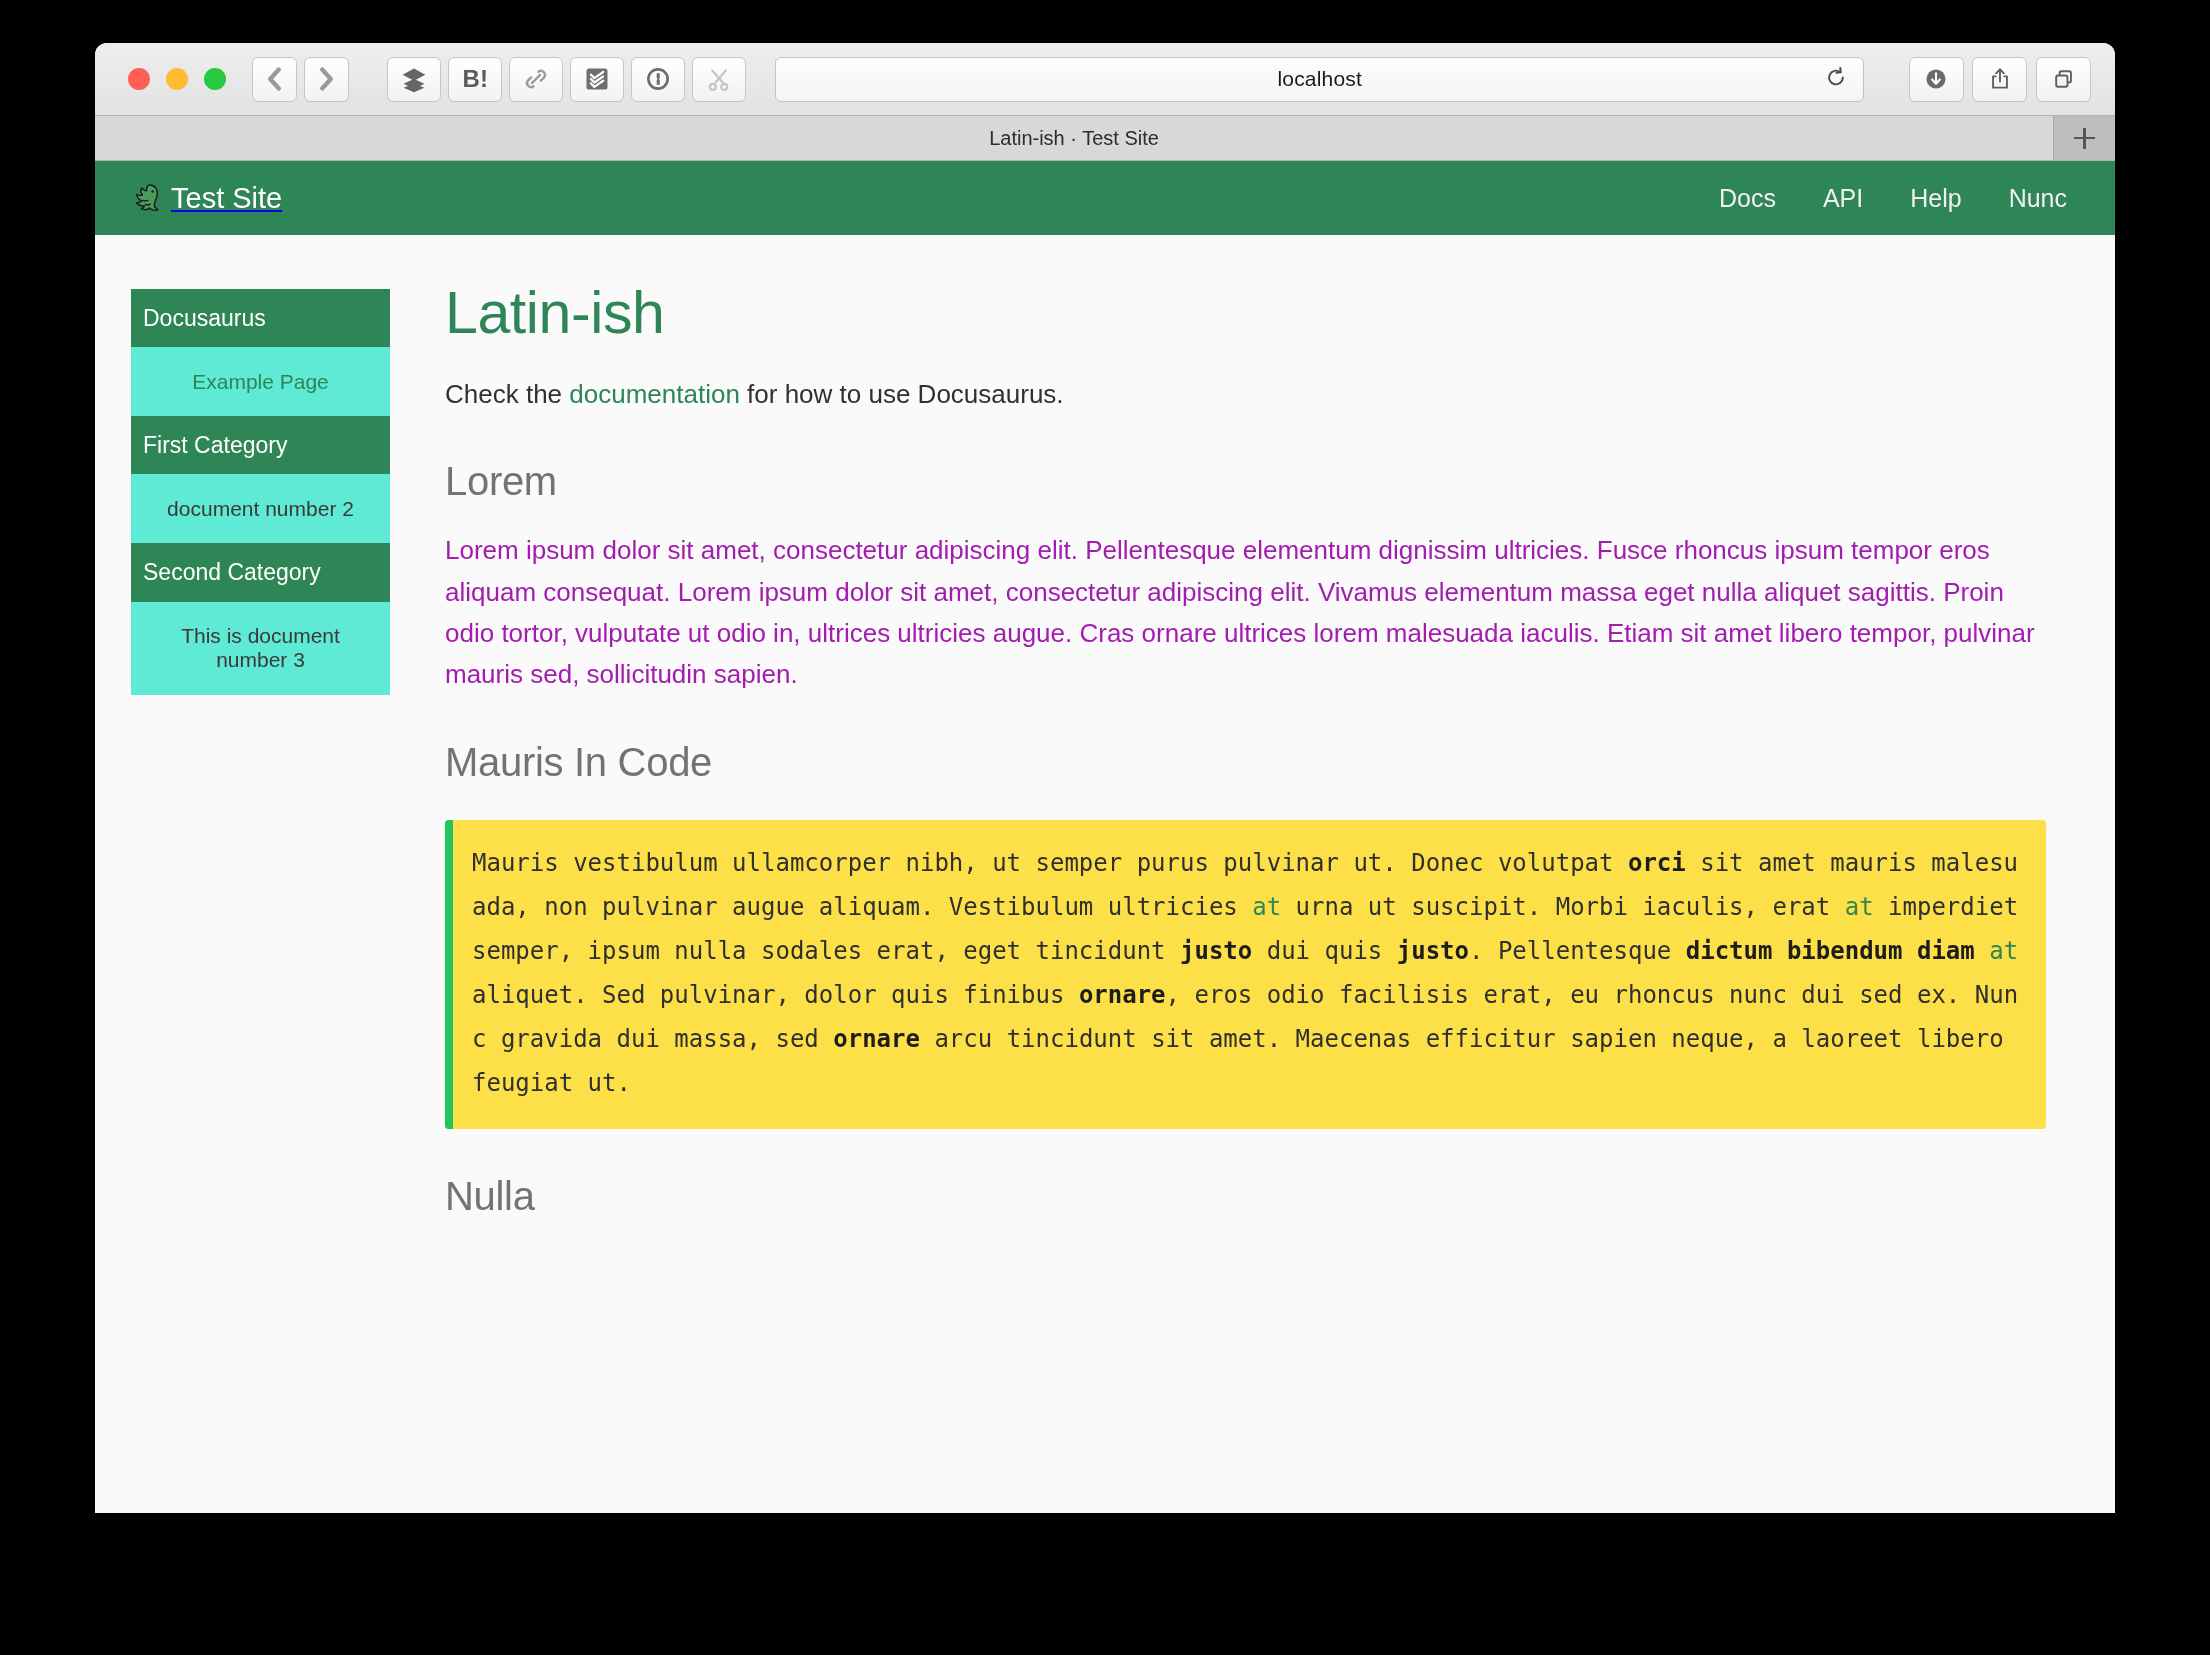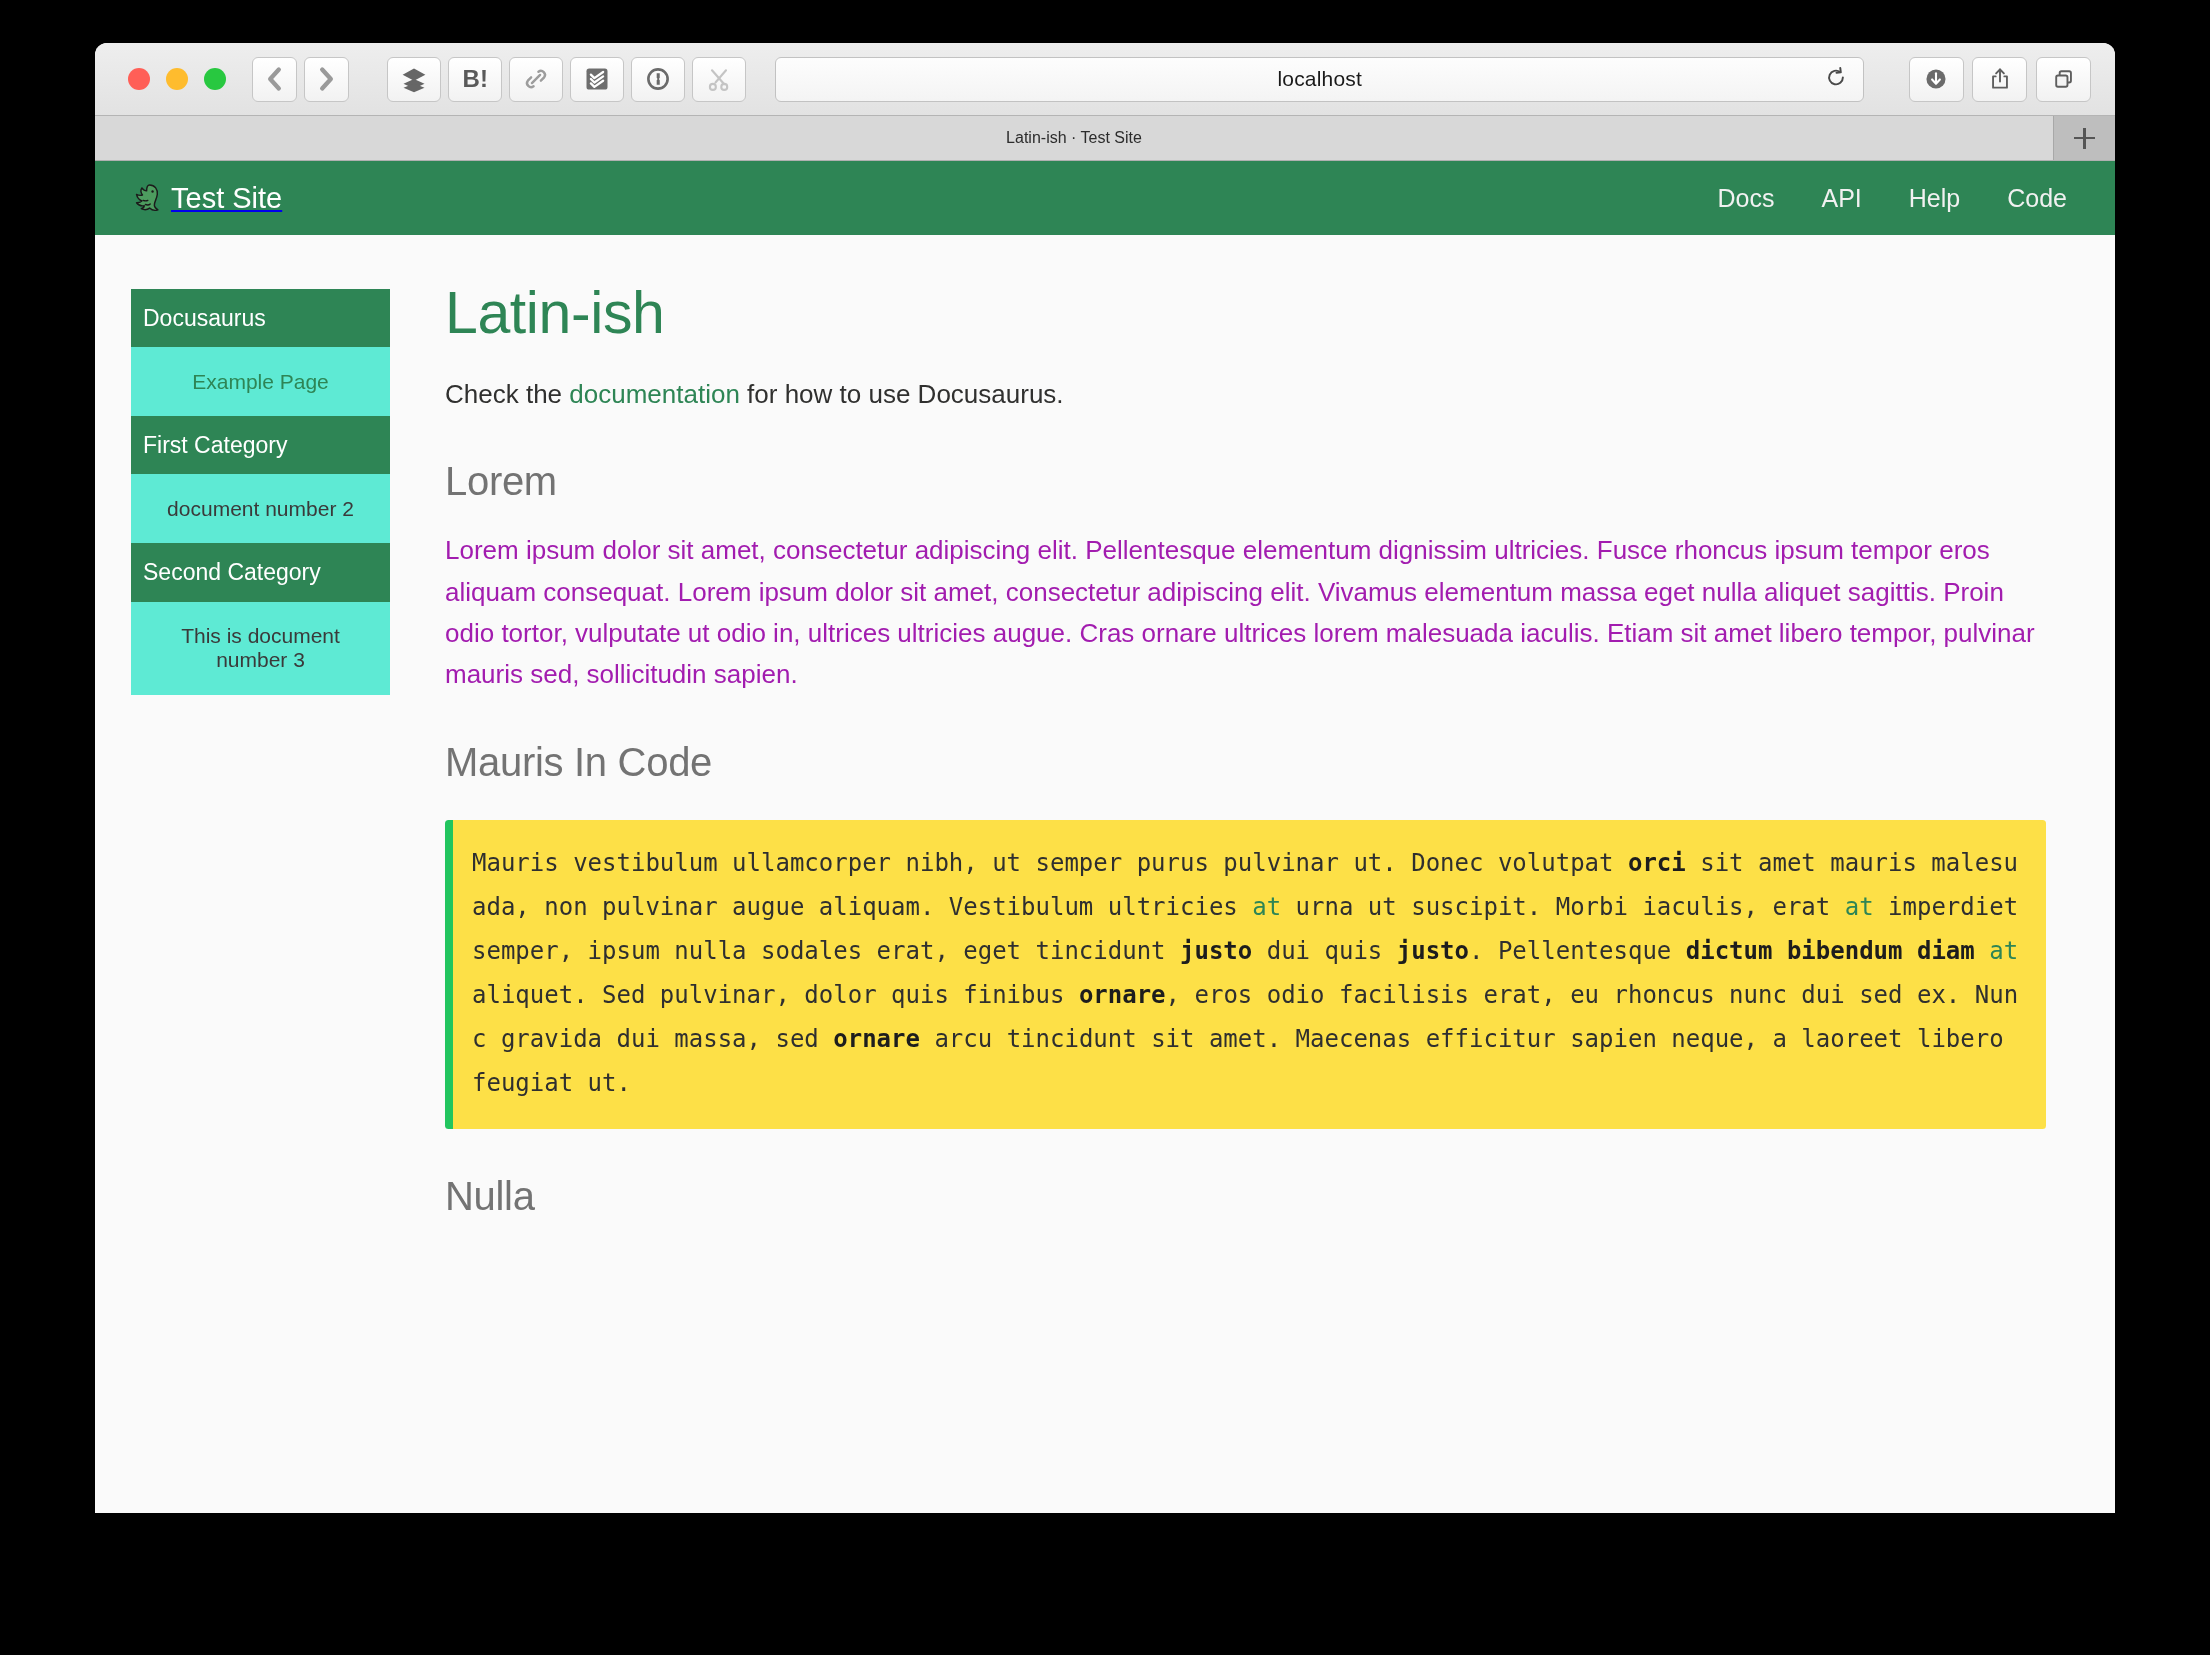"Latin-ish · Test Site" .tab { font-size: 16px -> 20px }
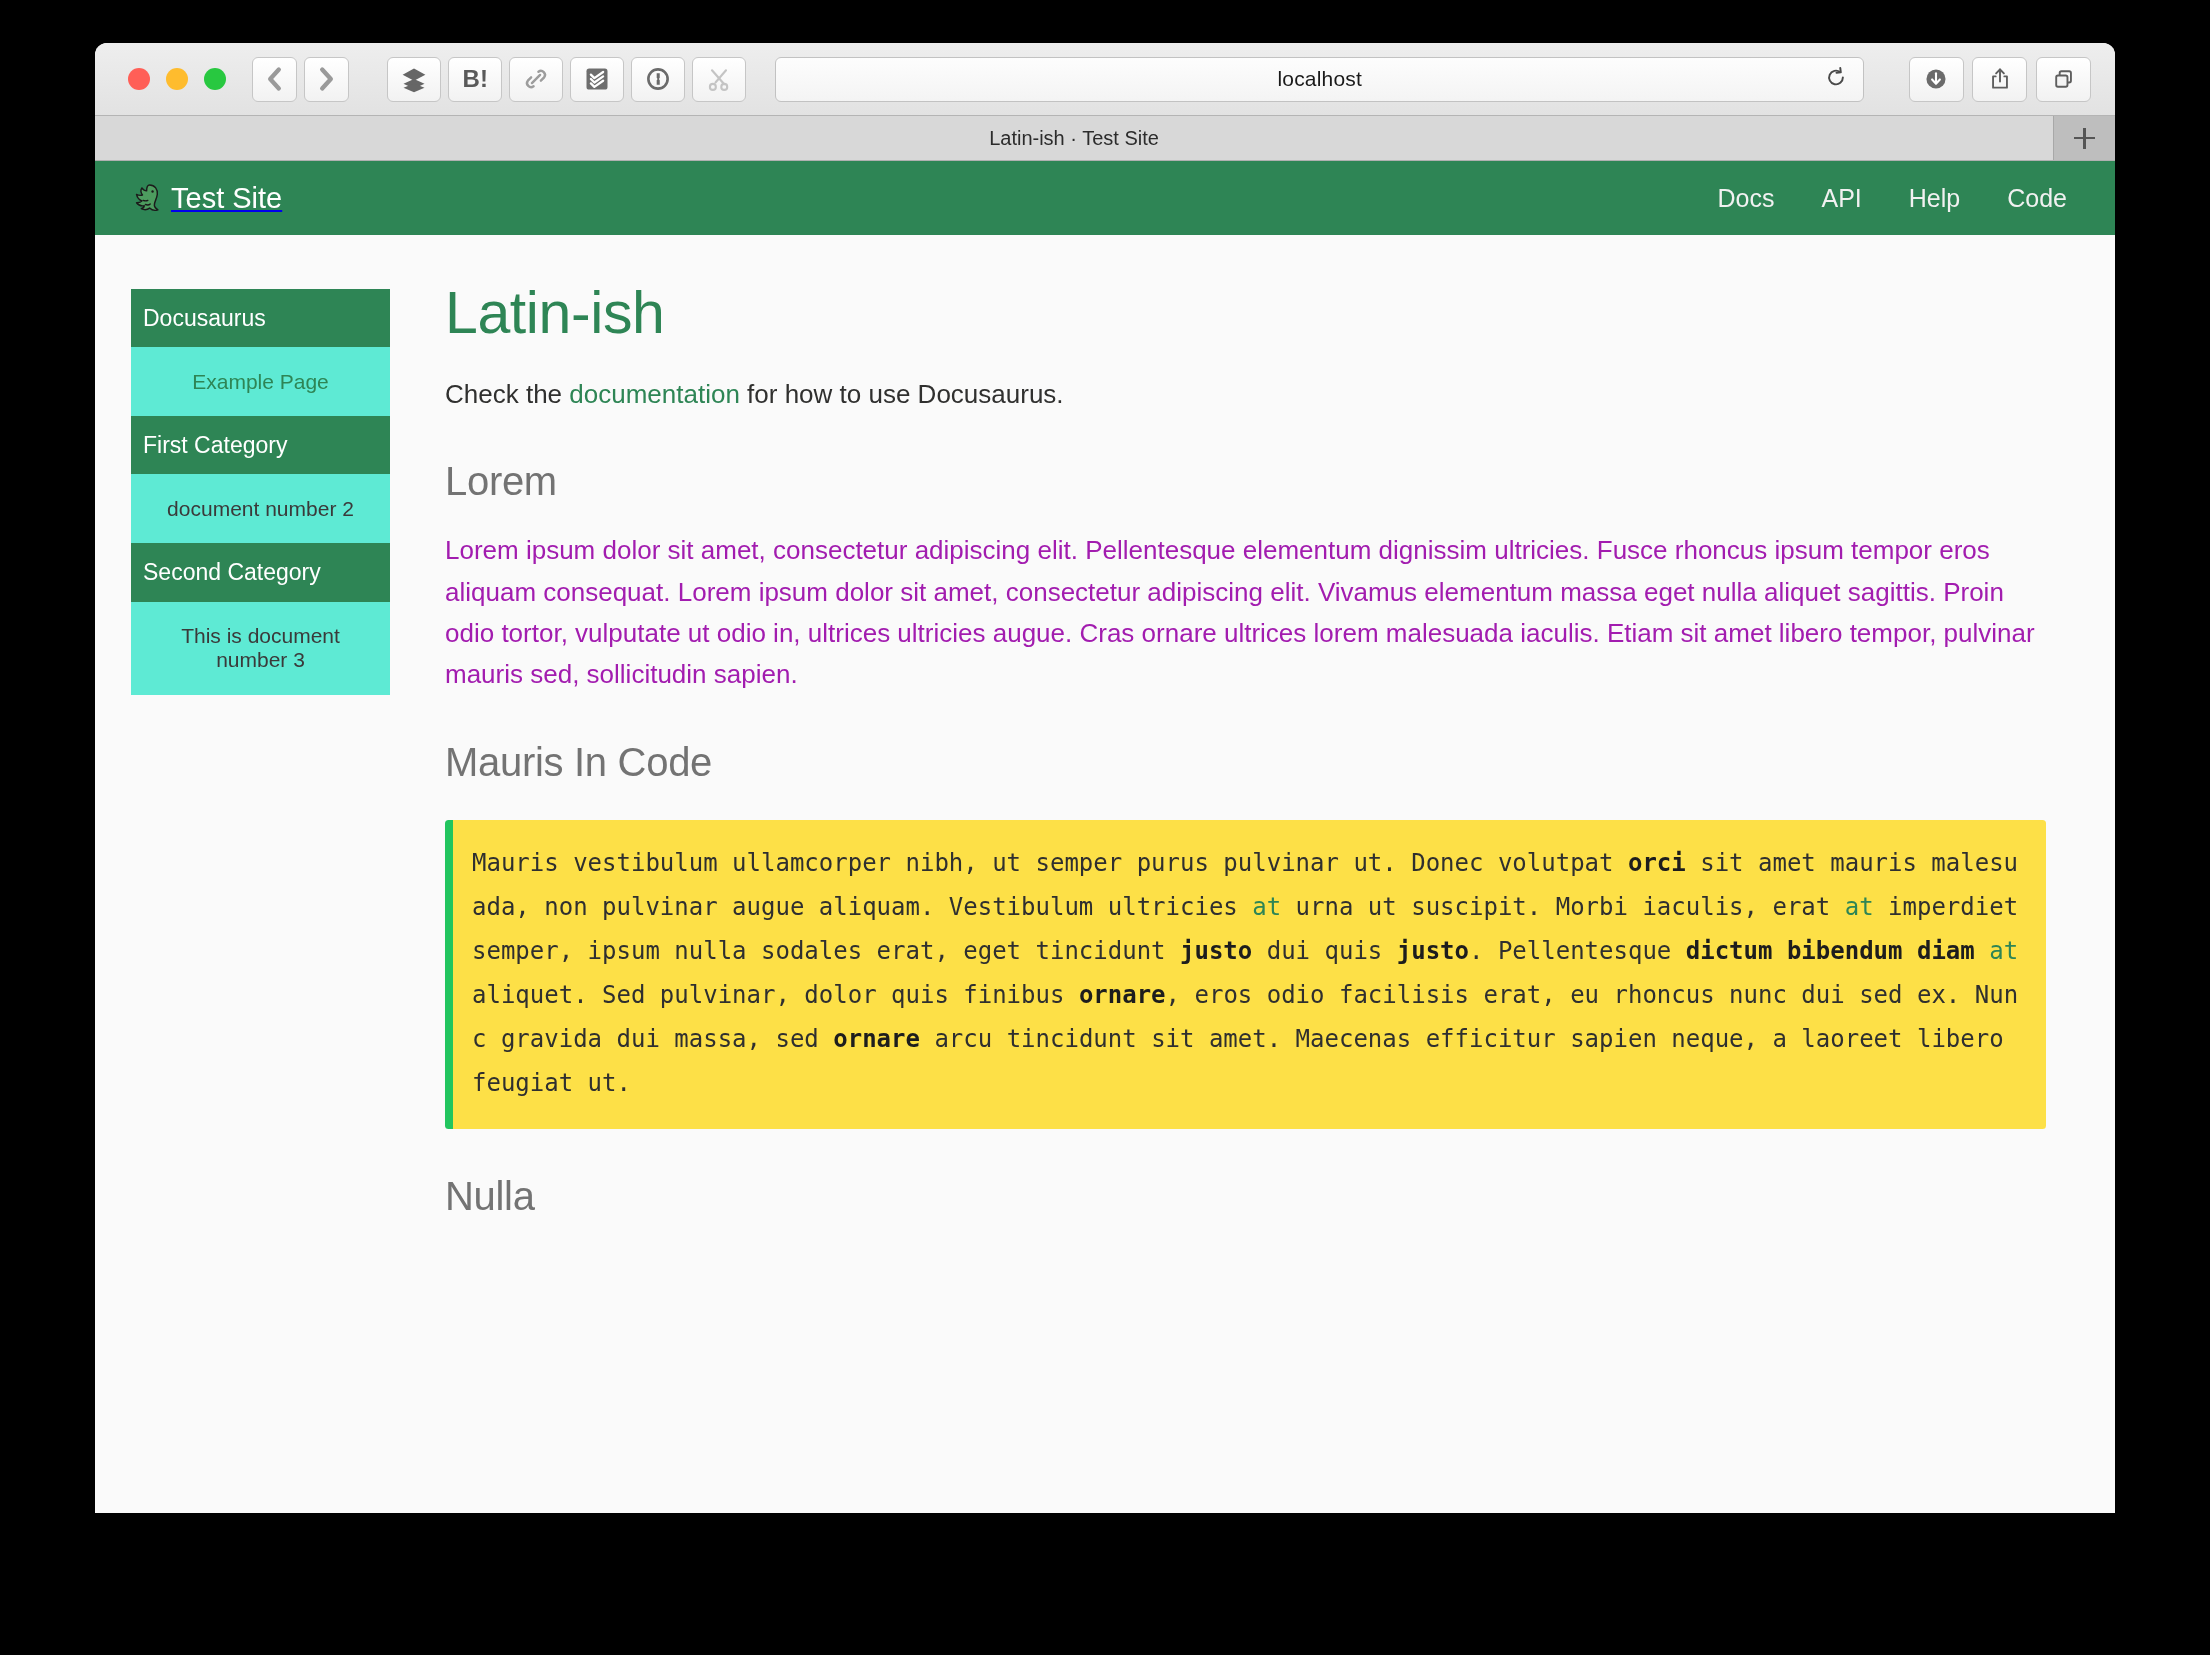"Code" a.navlink { text: Code -> Nunc }
